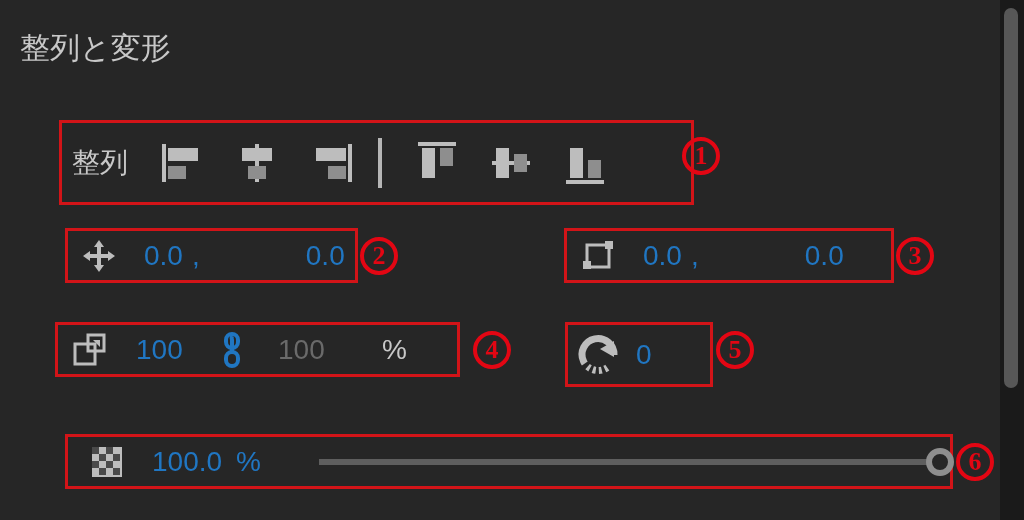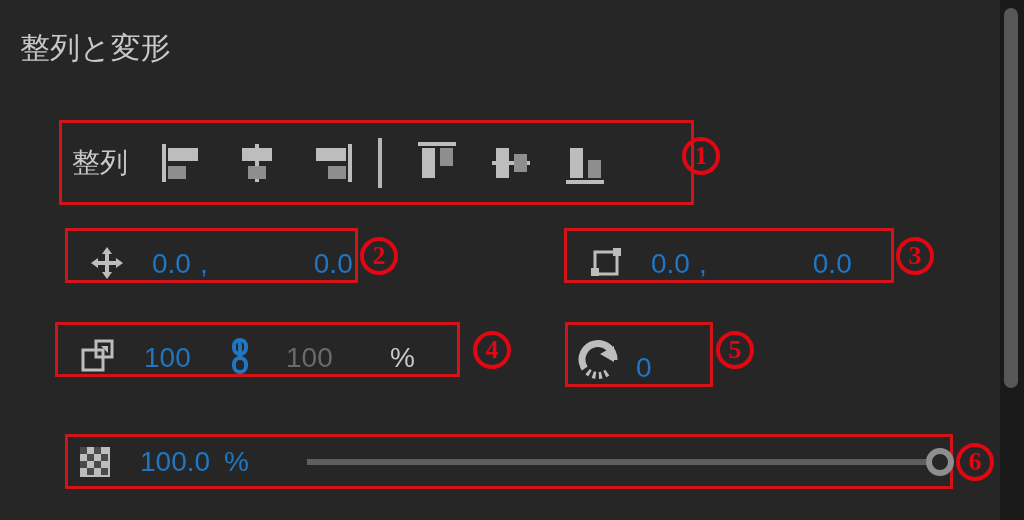"0.0" .row-num { align-items: flex-end -> center; padding: 0 10px 0 22px -> 0 10px 0 14px }
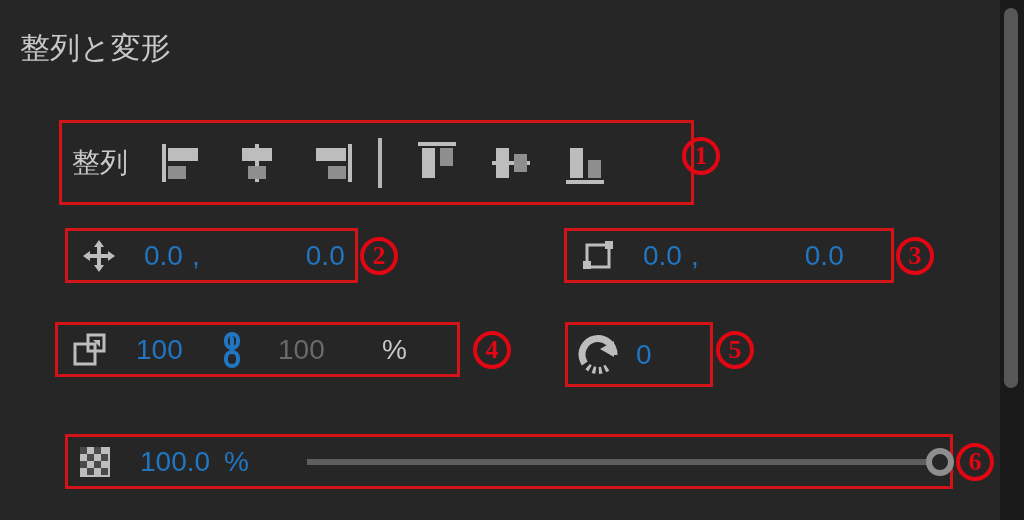"100.0" #box-opacity { padding-left: none -> 12px }
